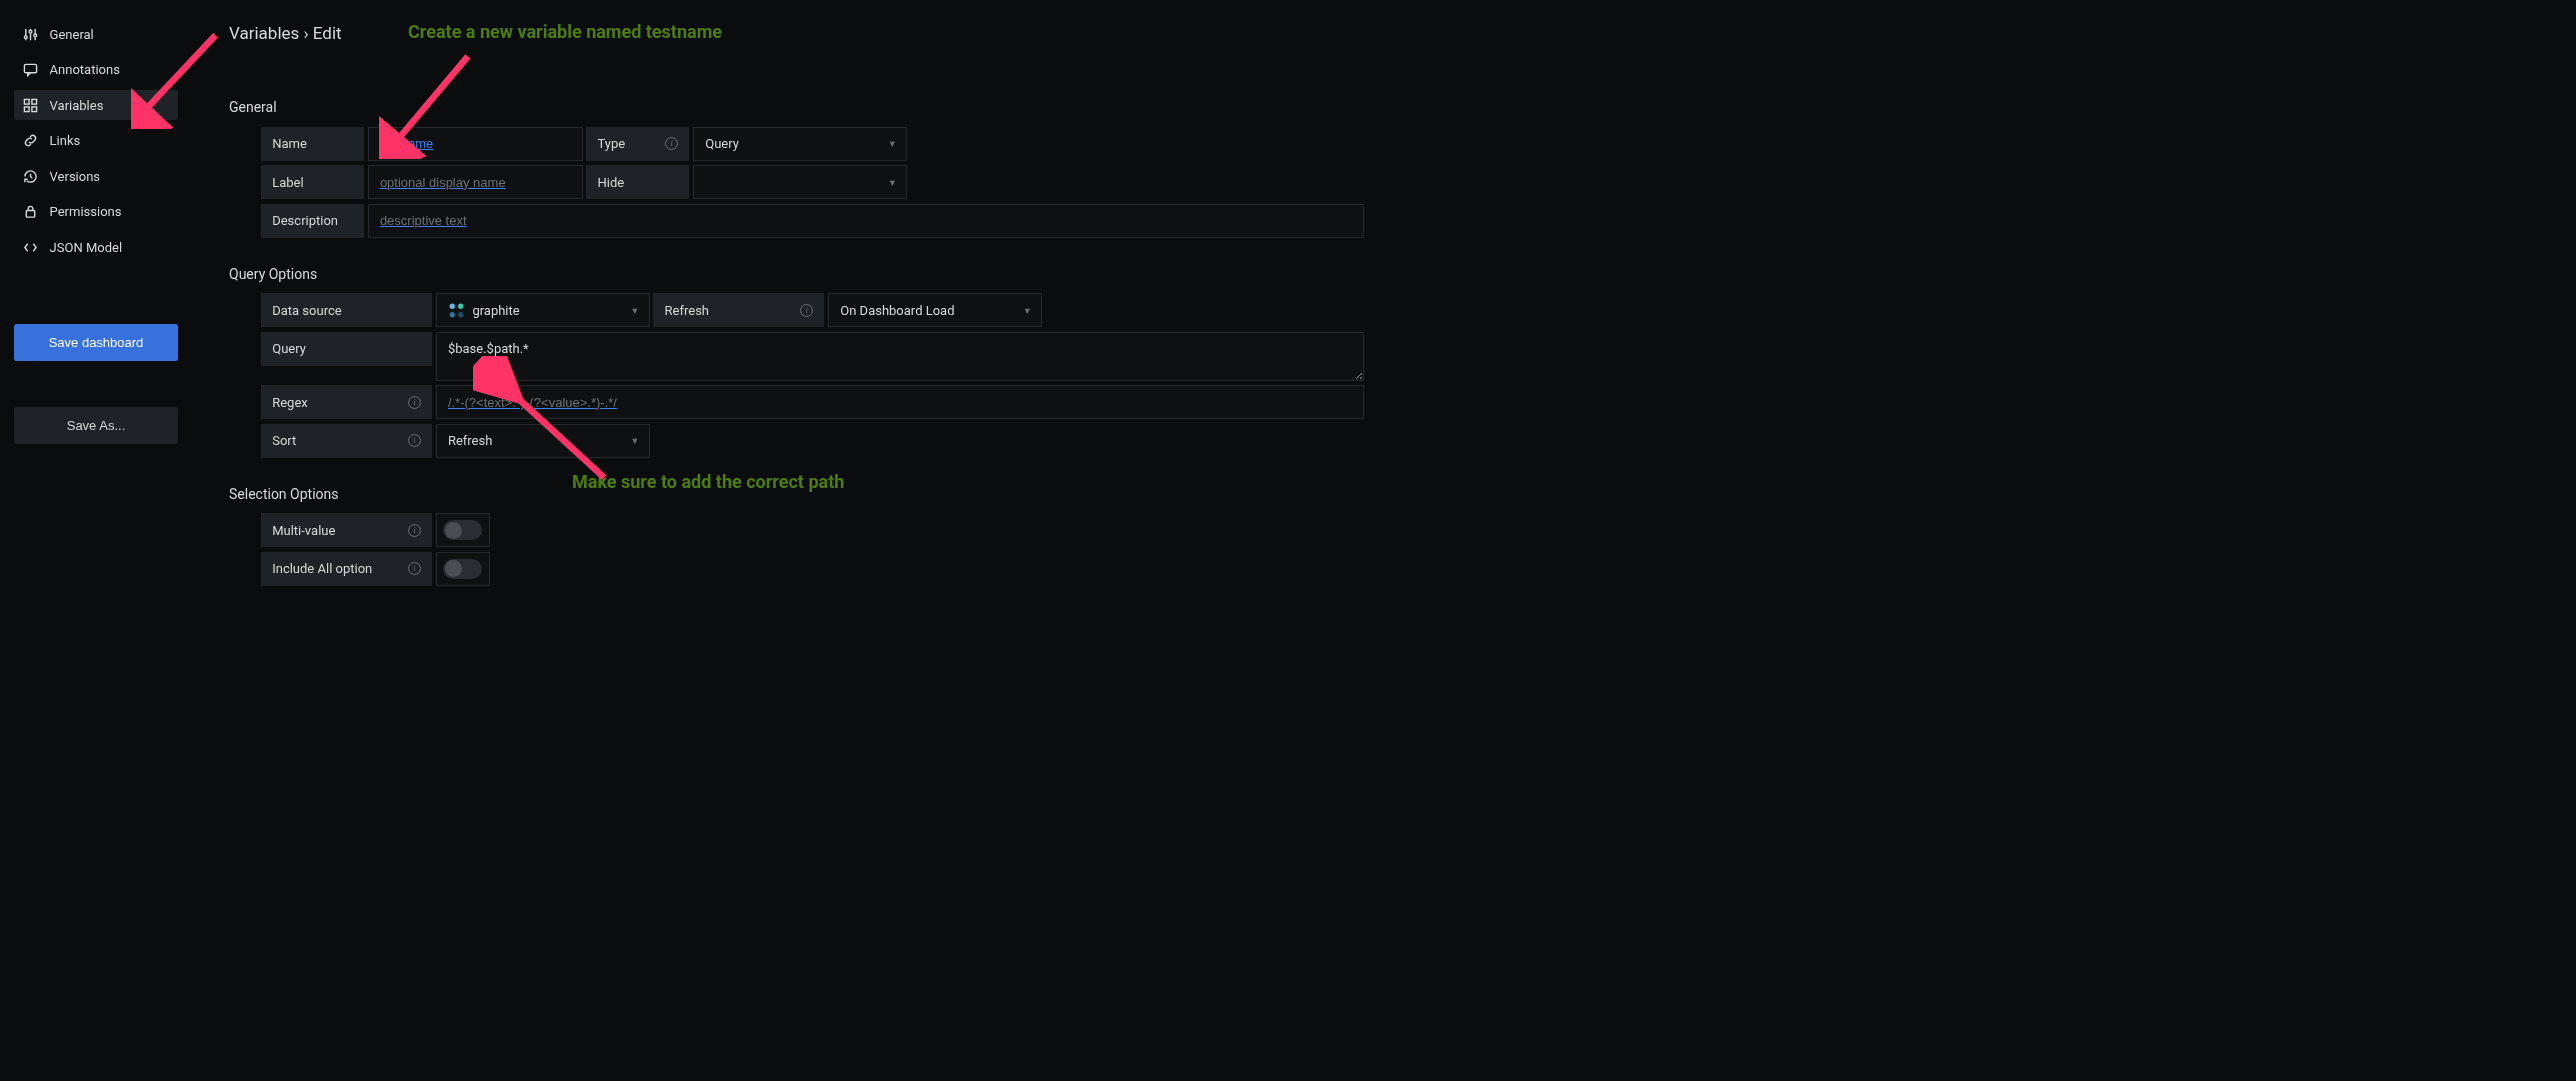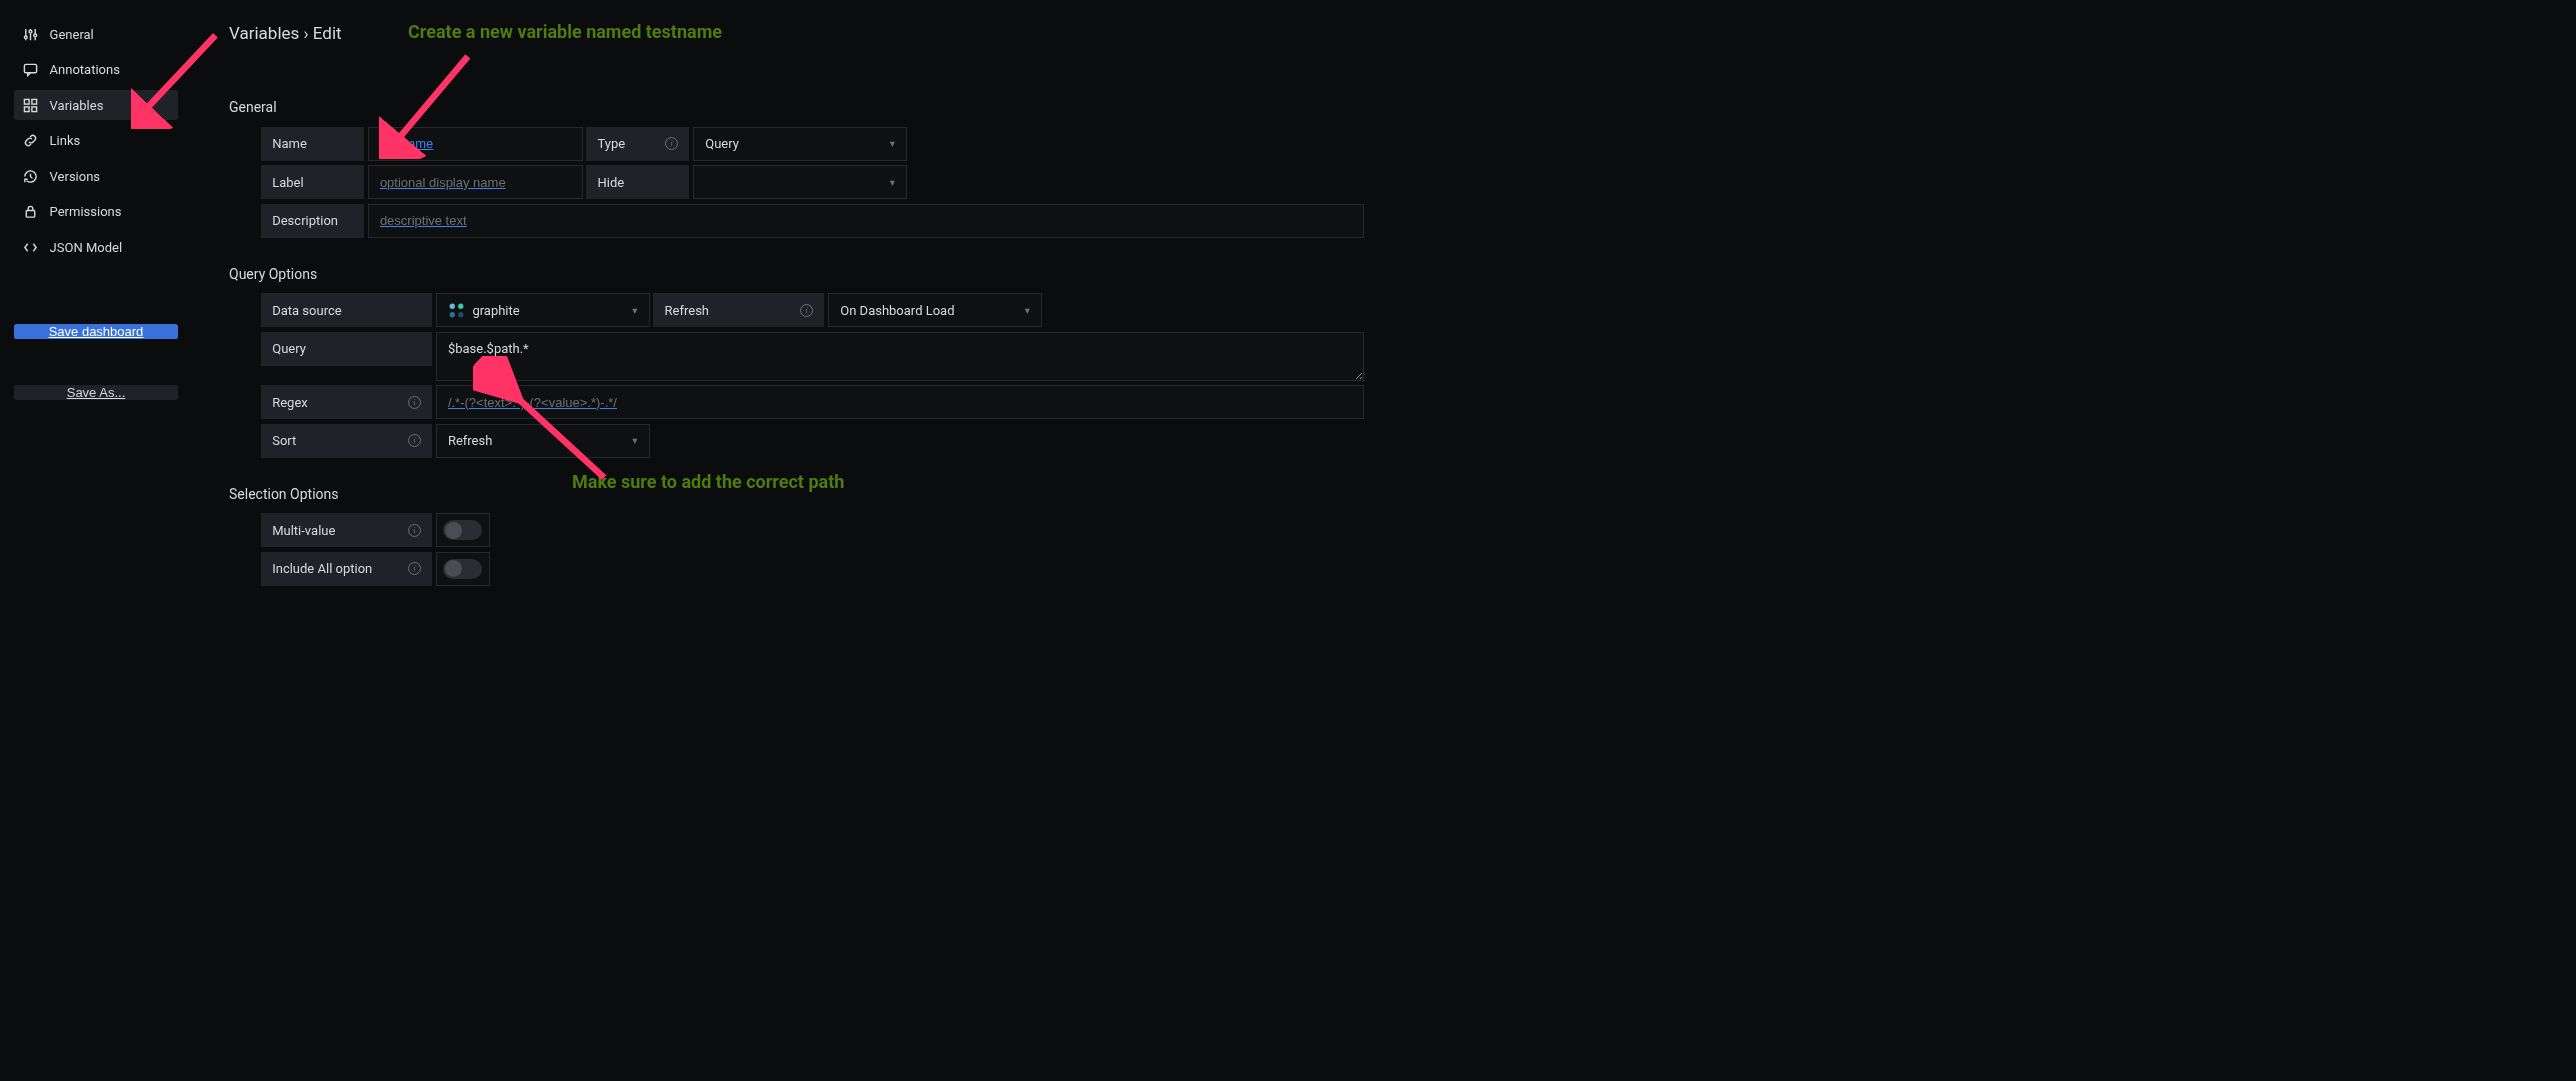"Save dashboard" .btn { padding: 0 13px -> 11px 13px; text-decoration: underline -> none }
